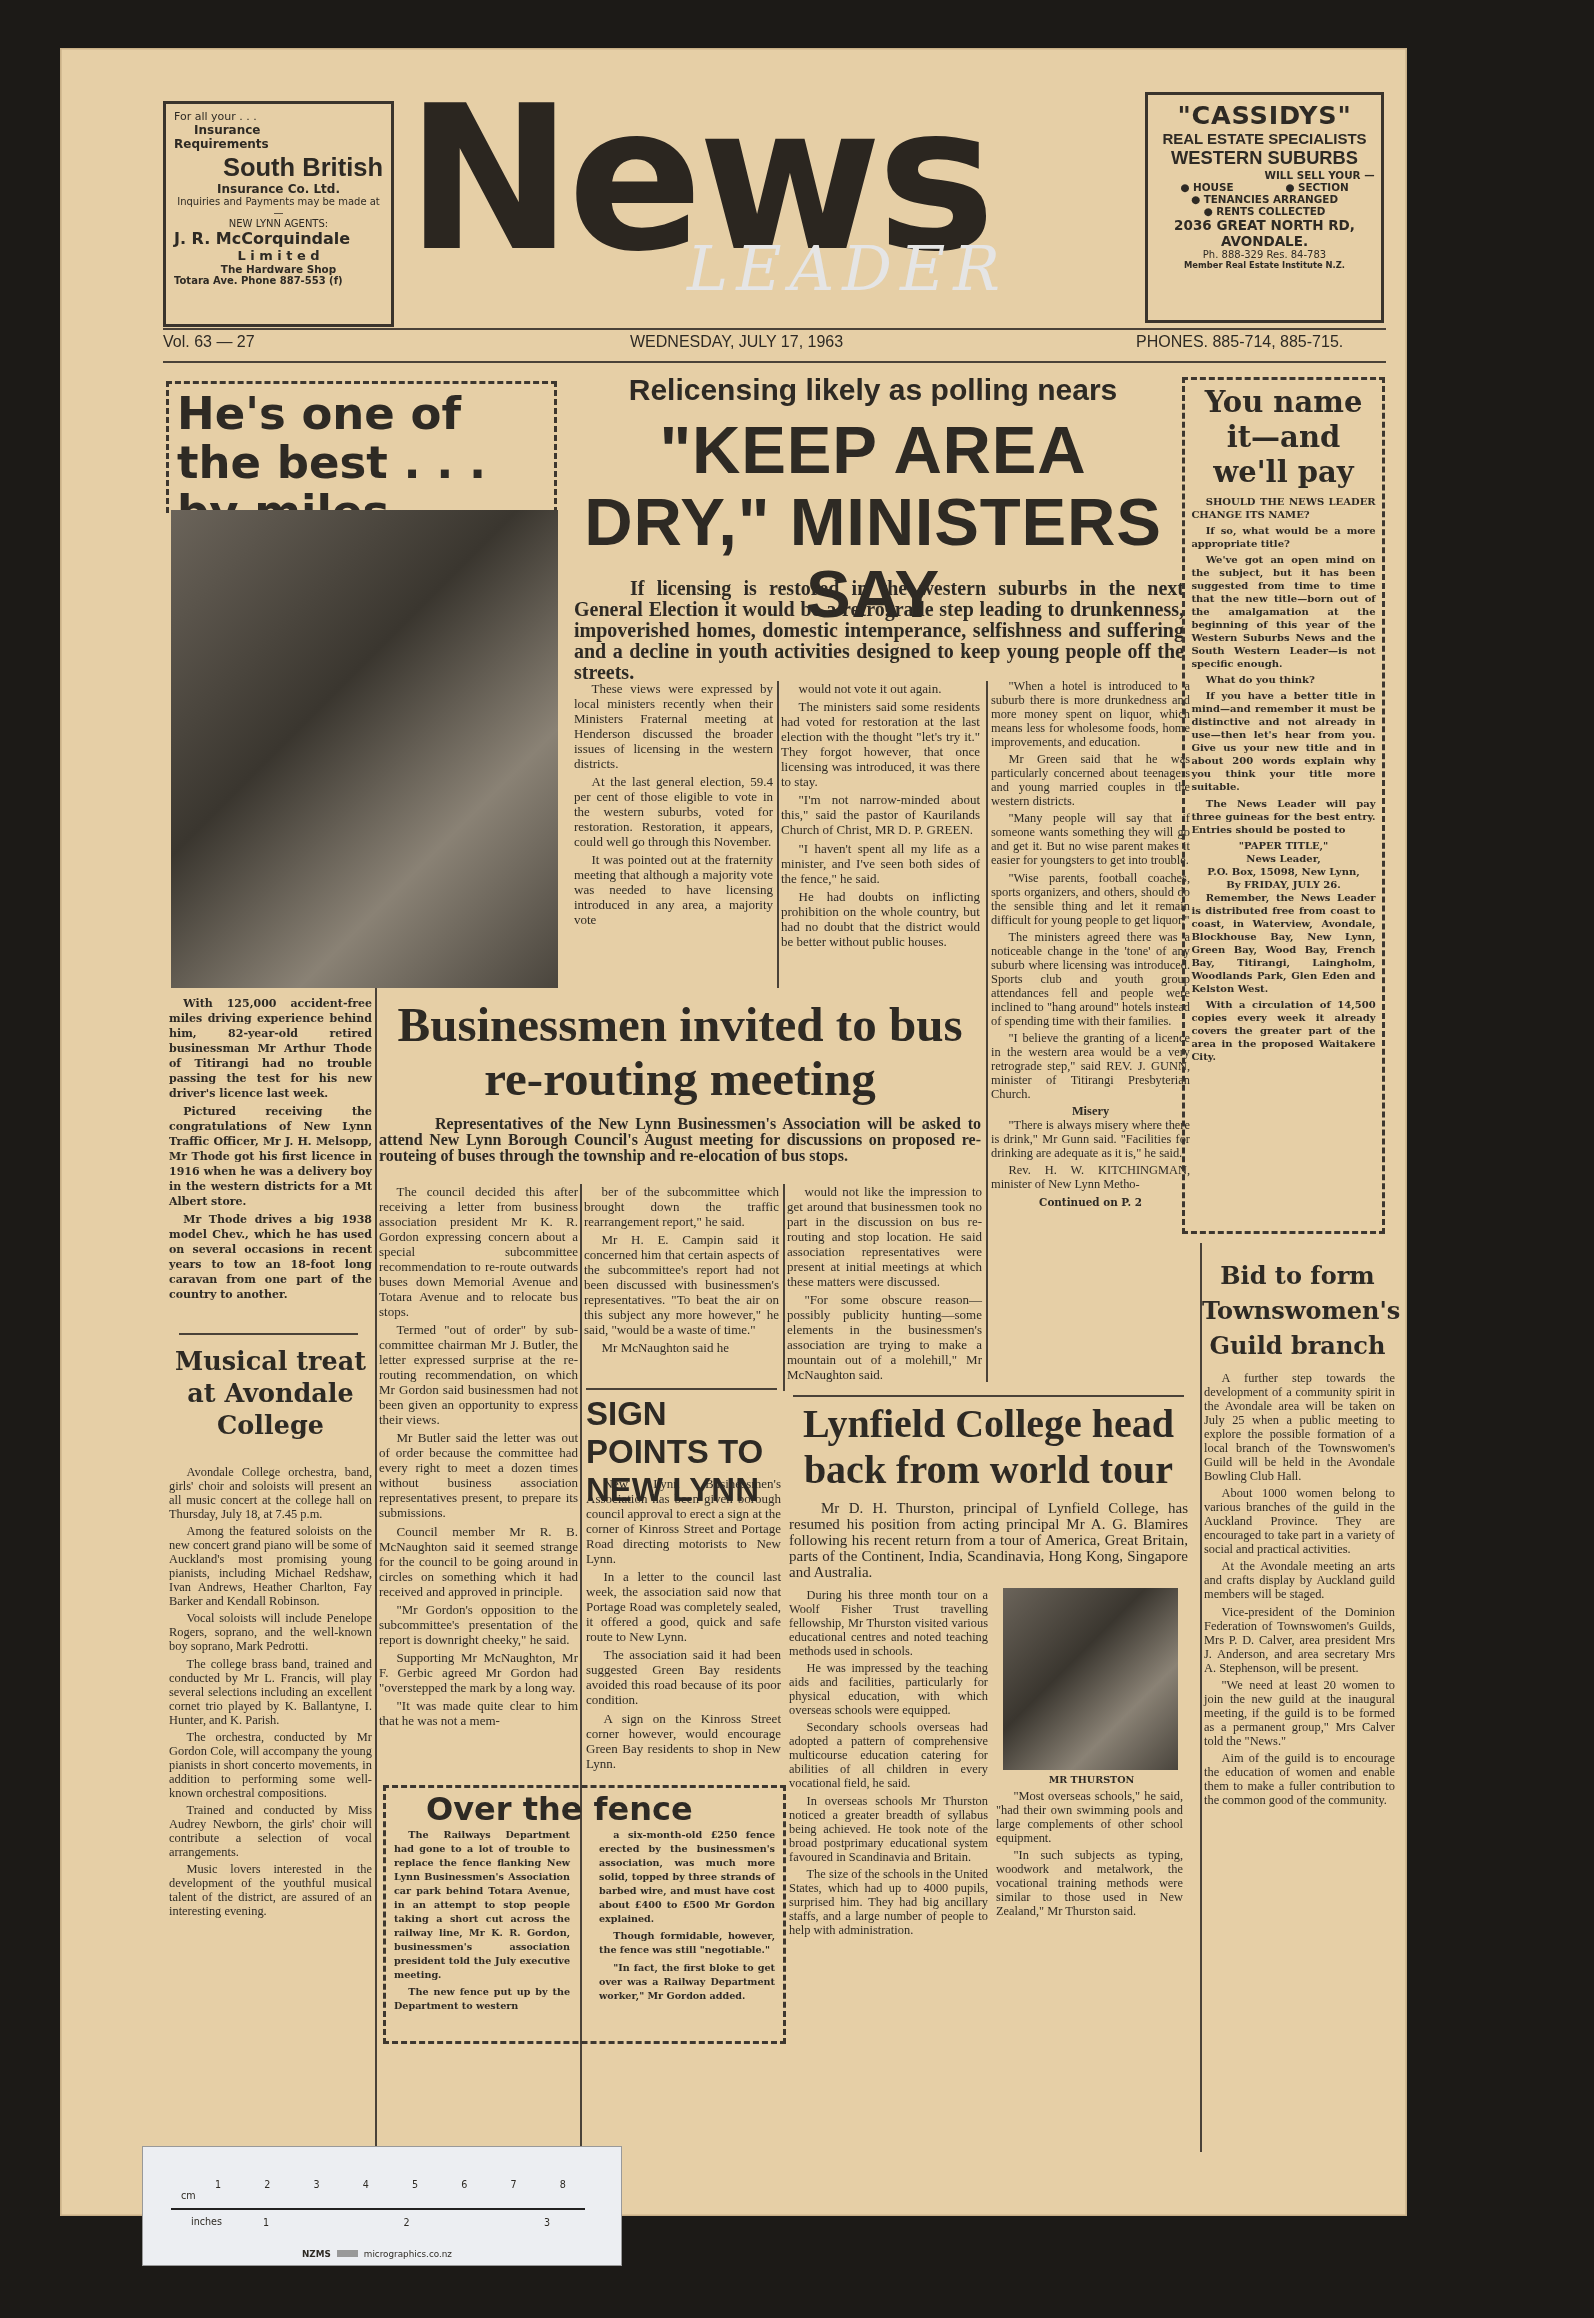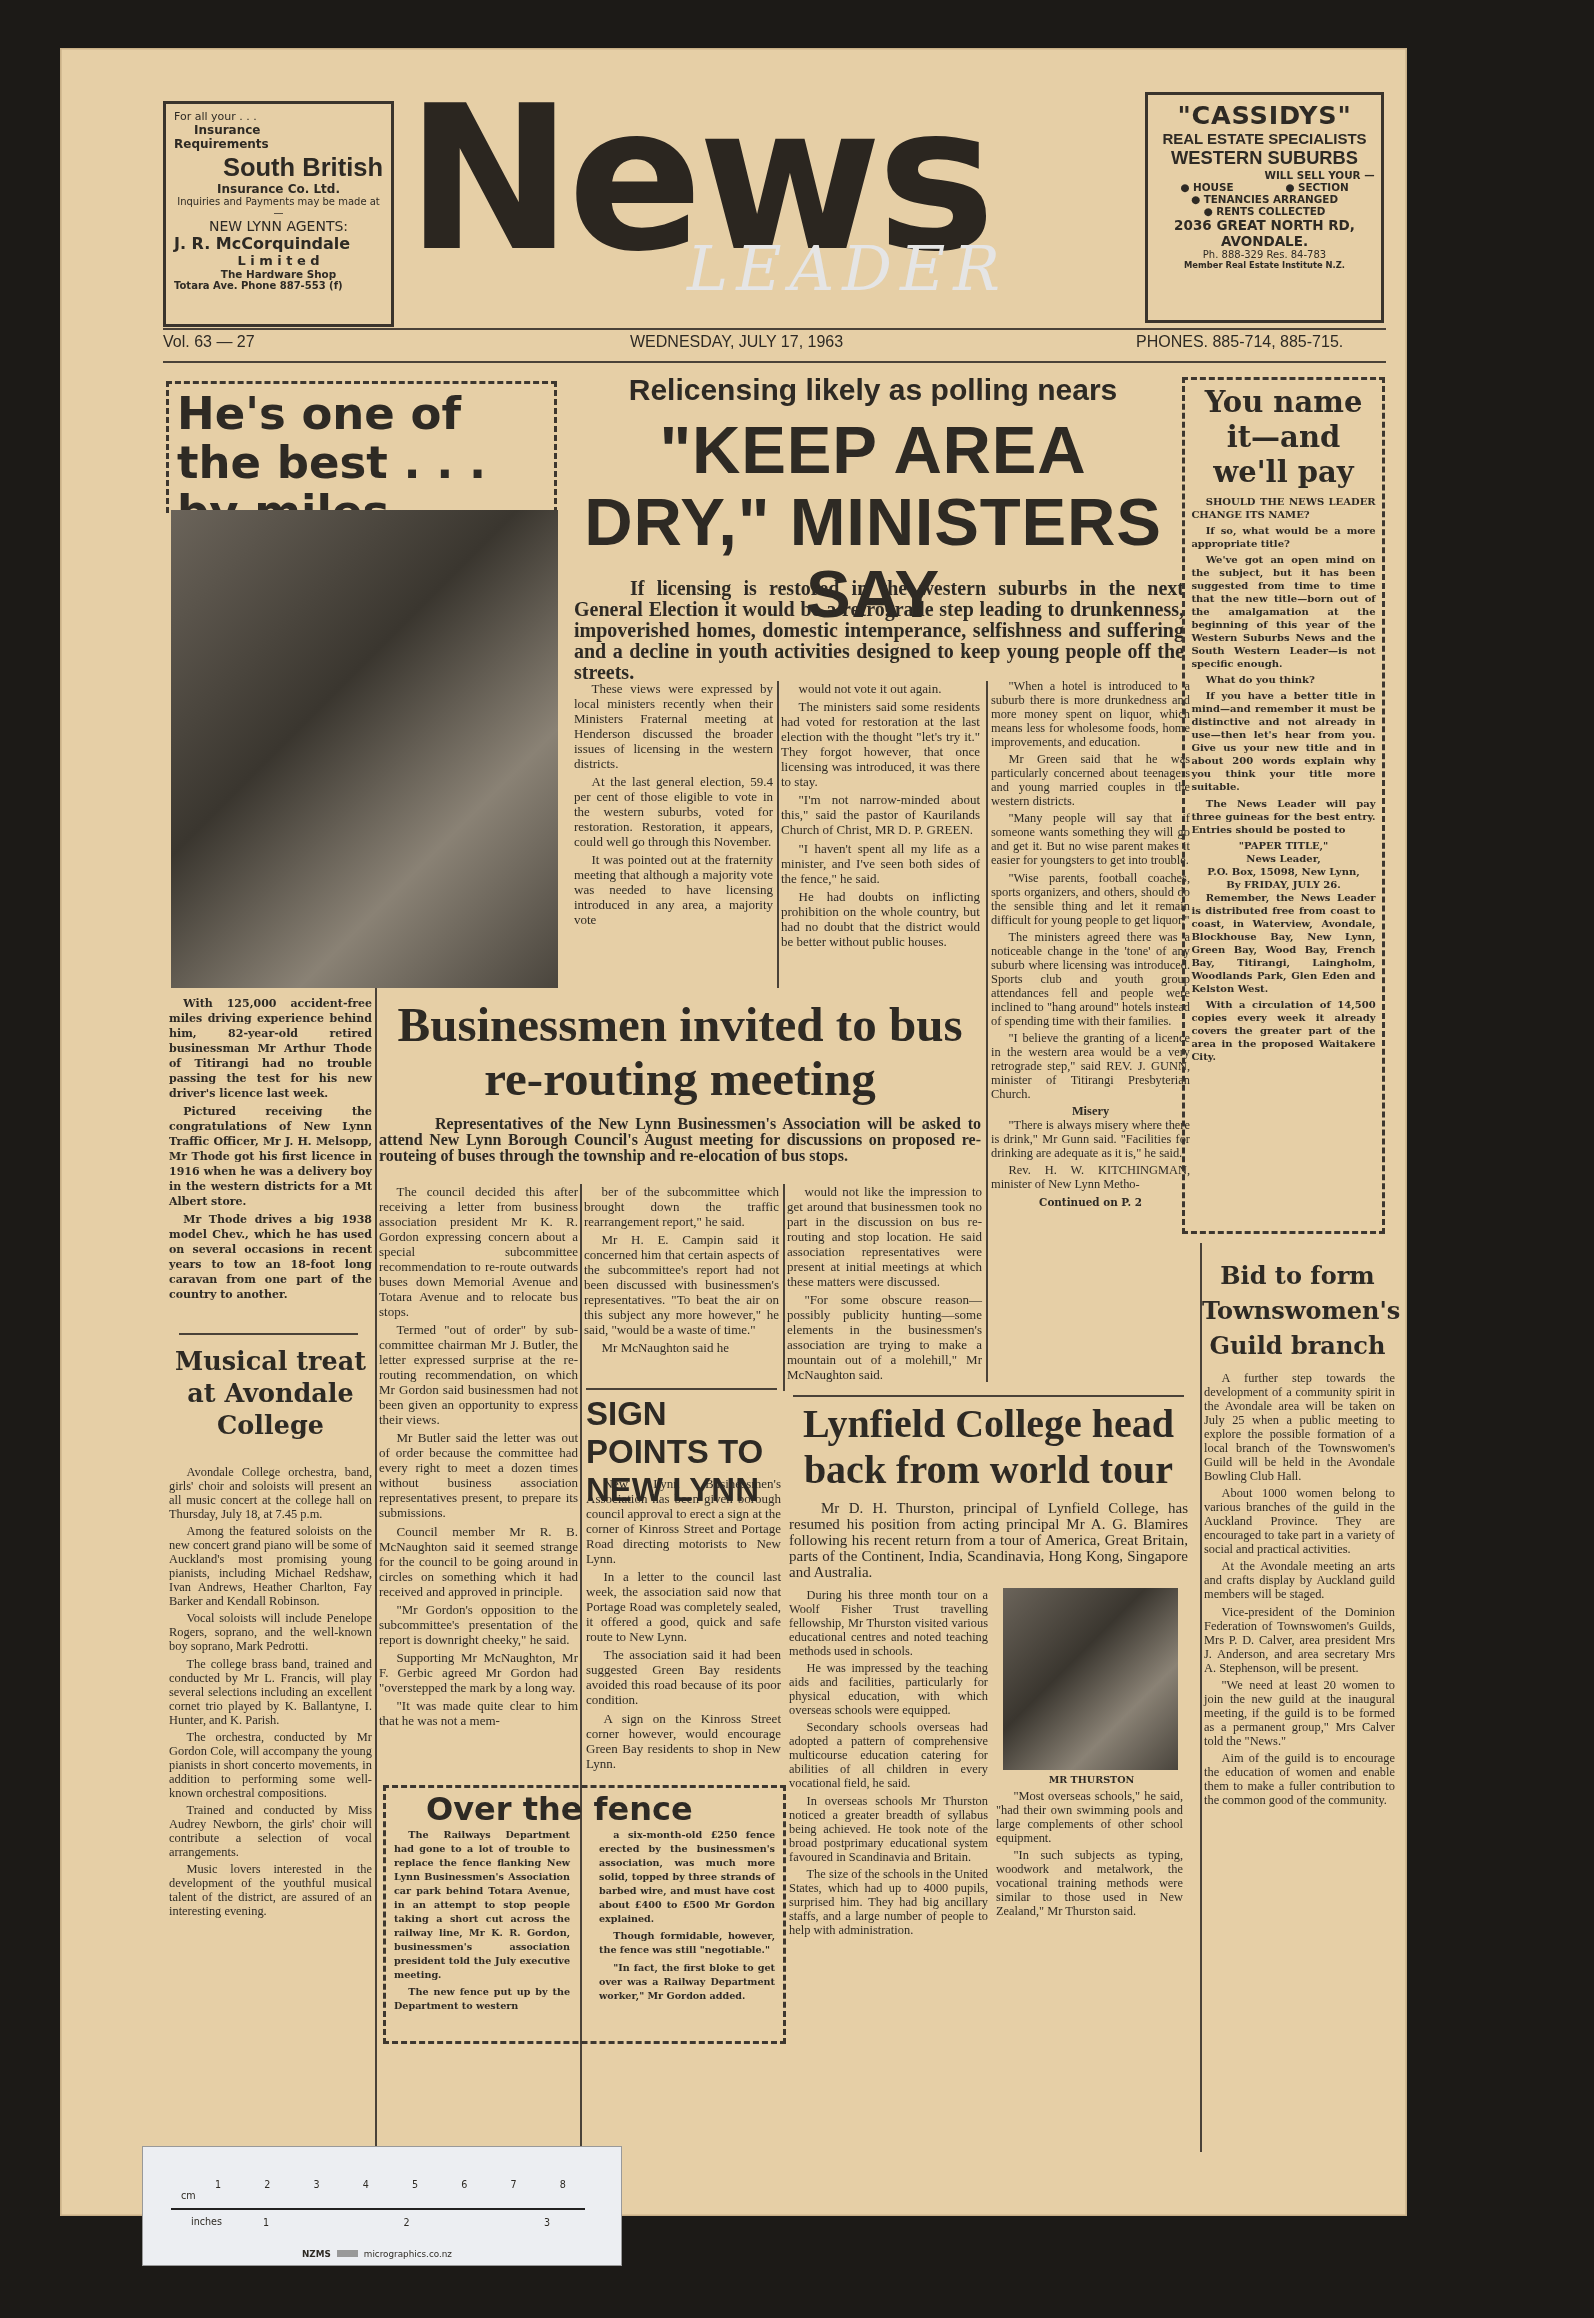"NEW LYNN AGENTS:" div { font-size: 14px -> 10px }
